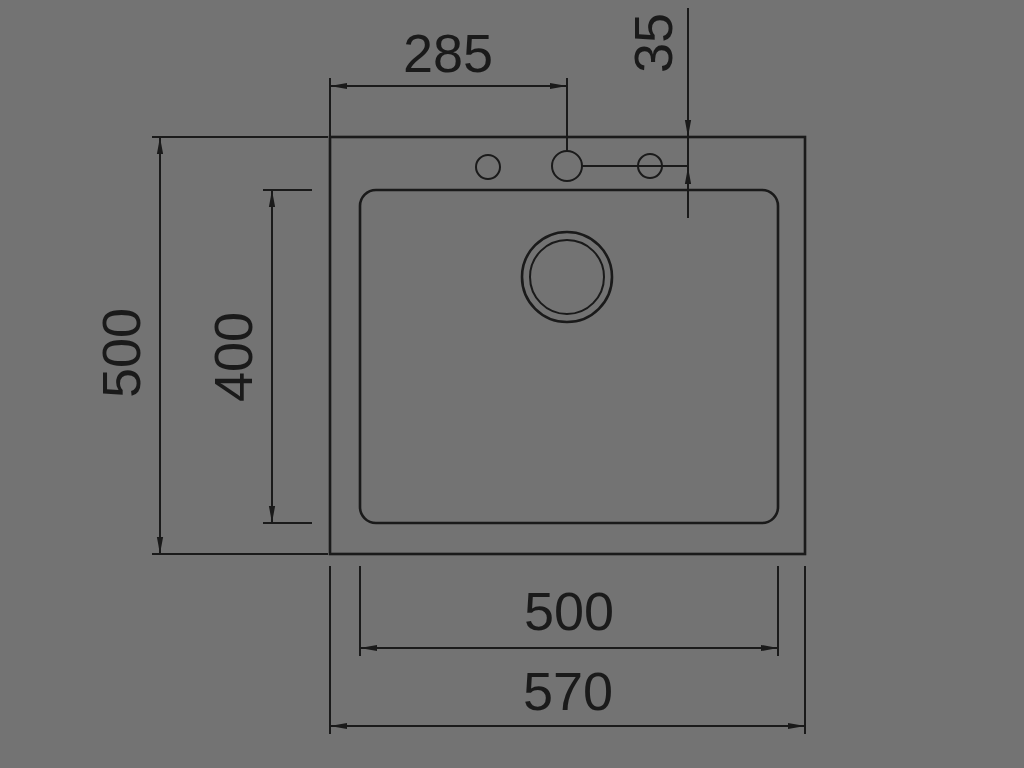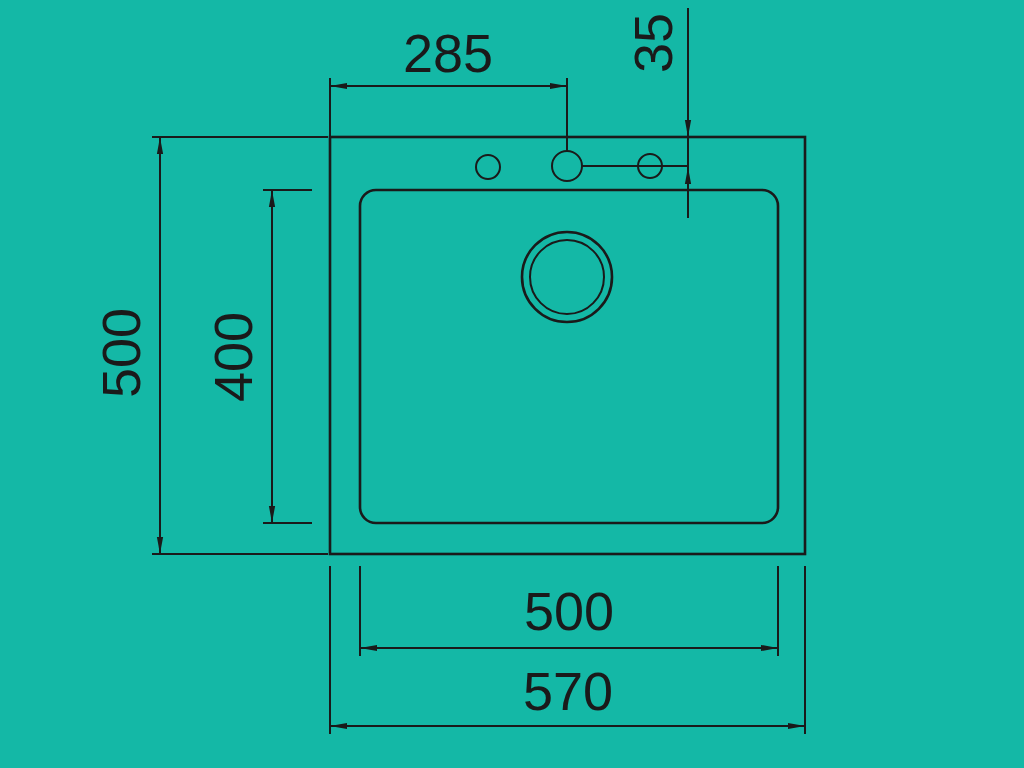"285" .stage { background: #14b8a6 -> #737373 }
